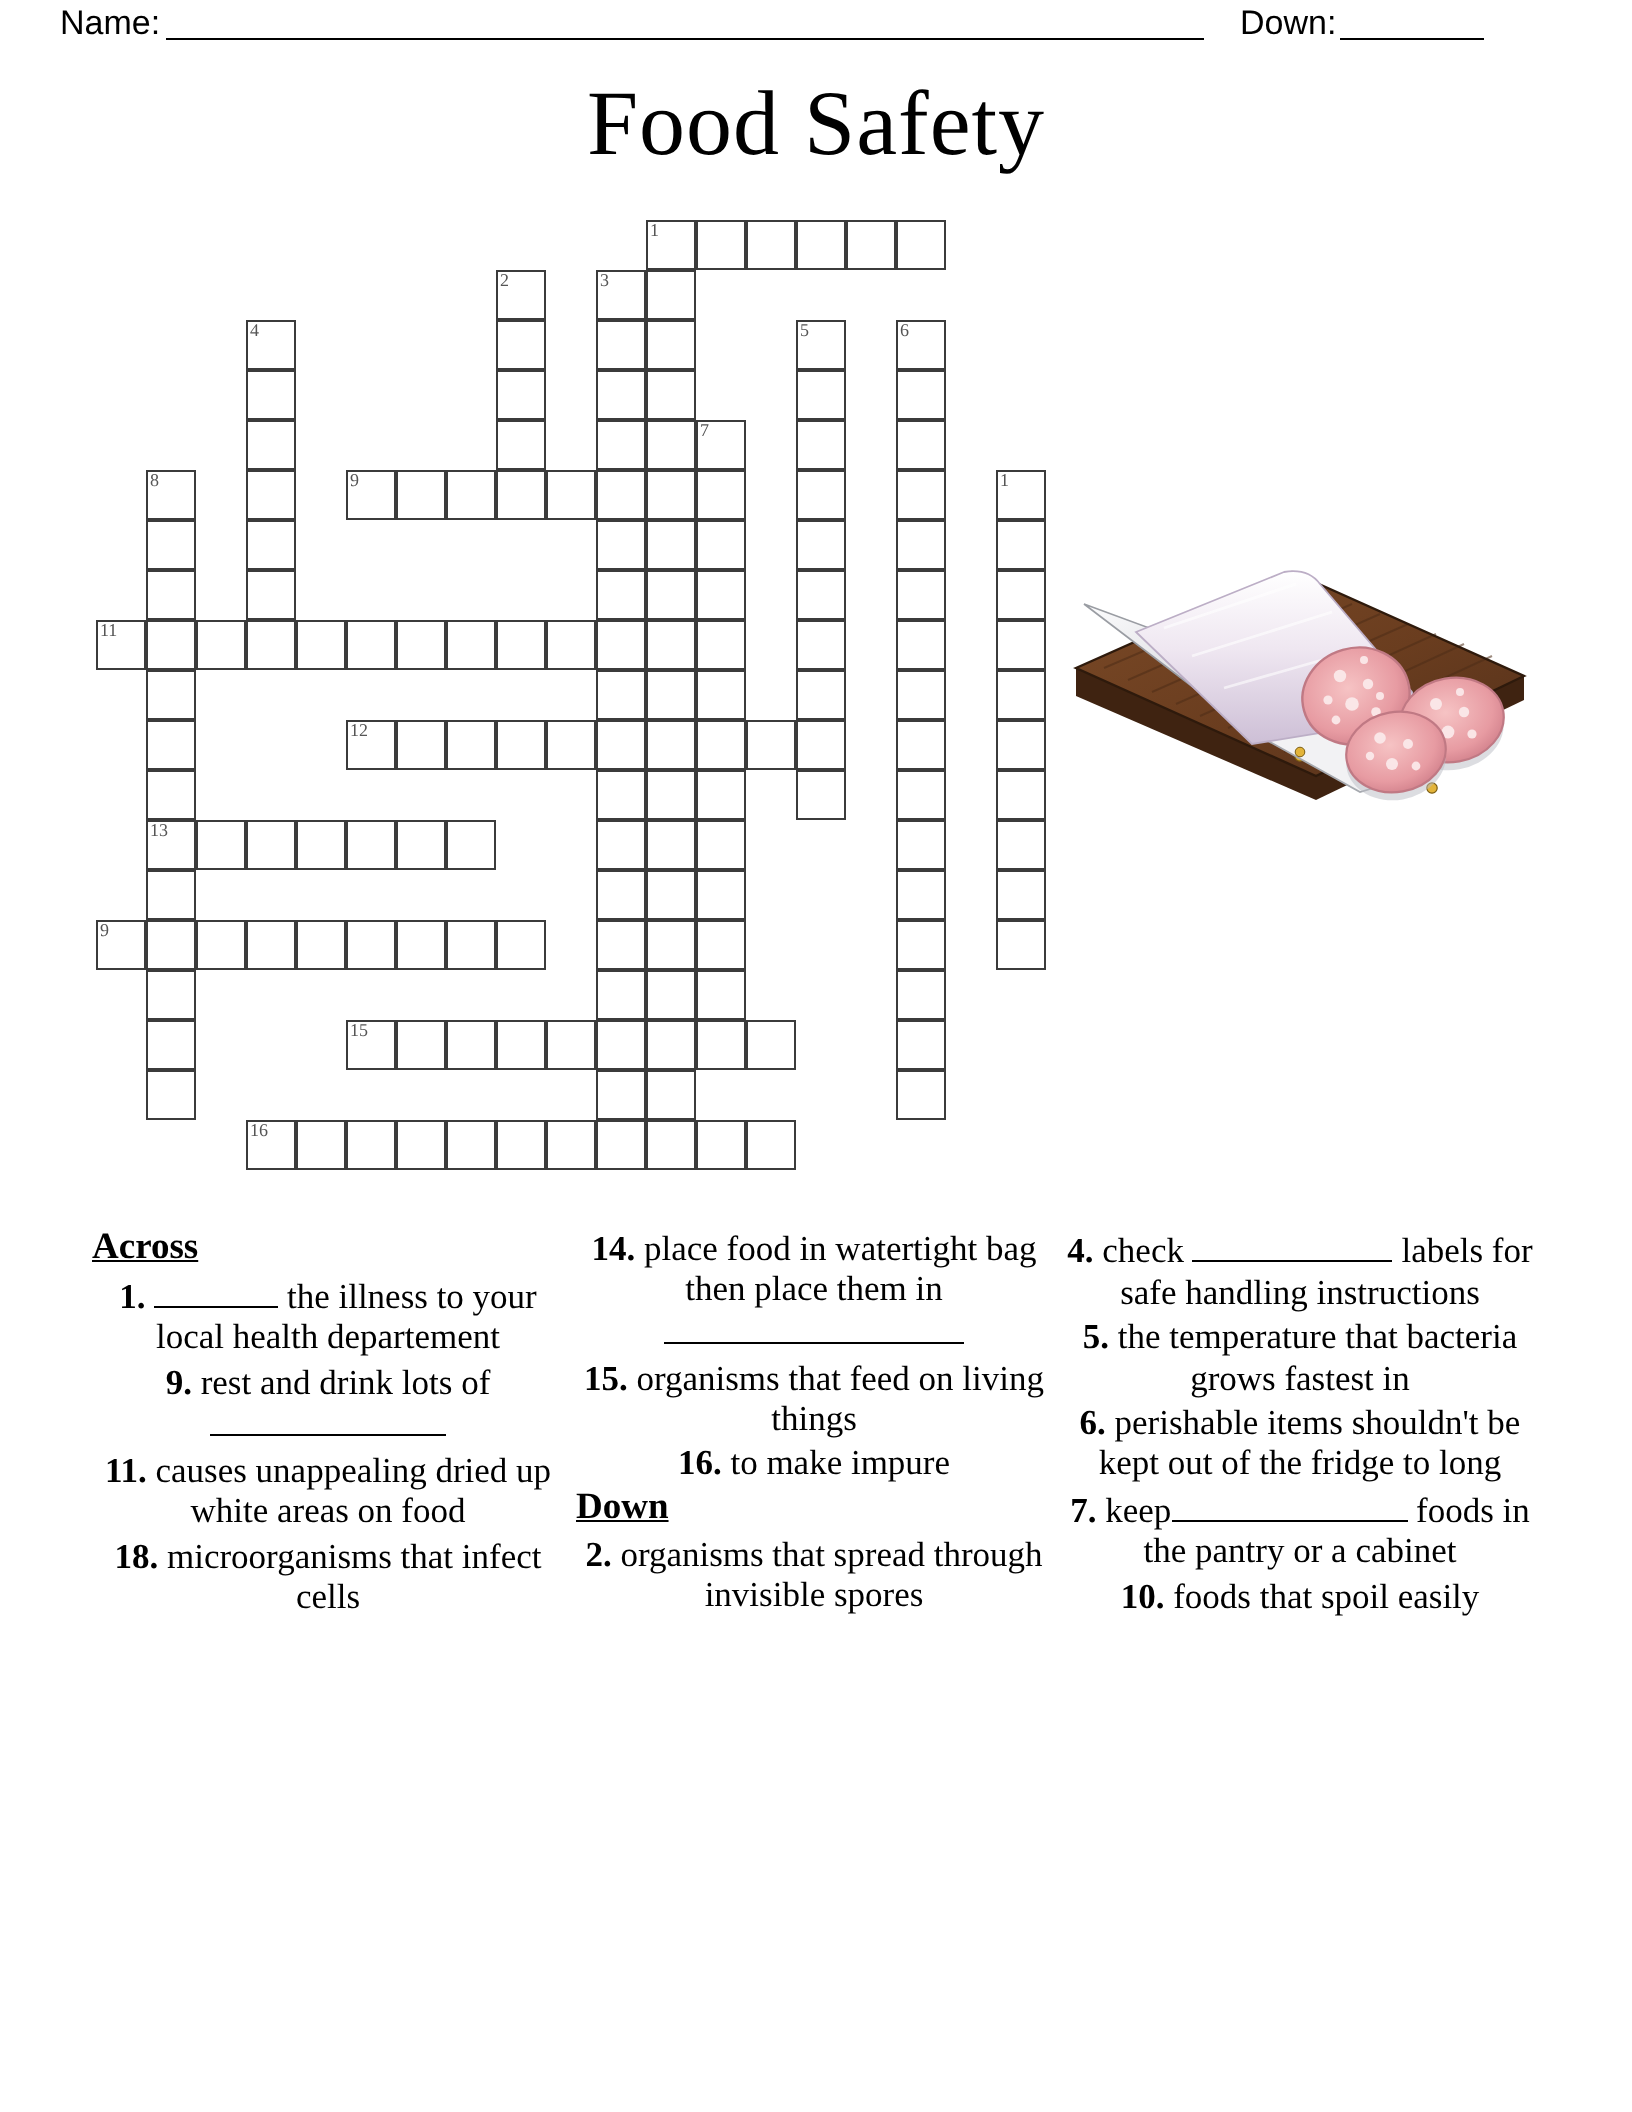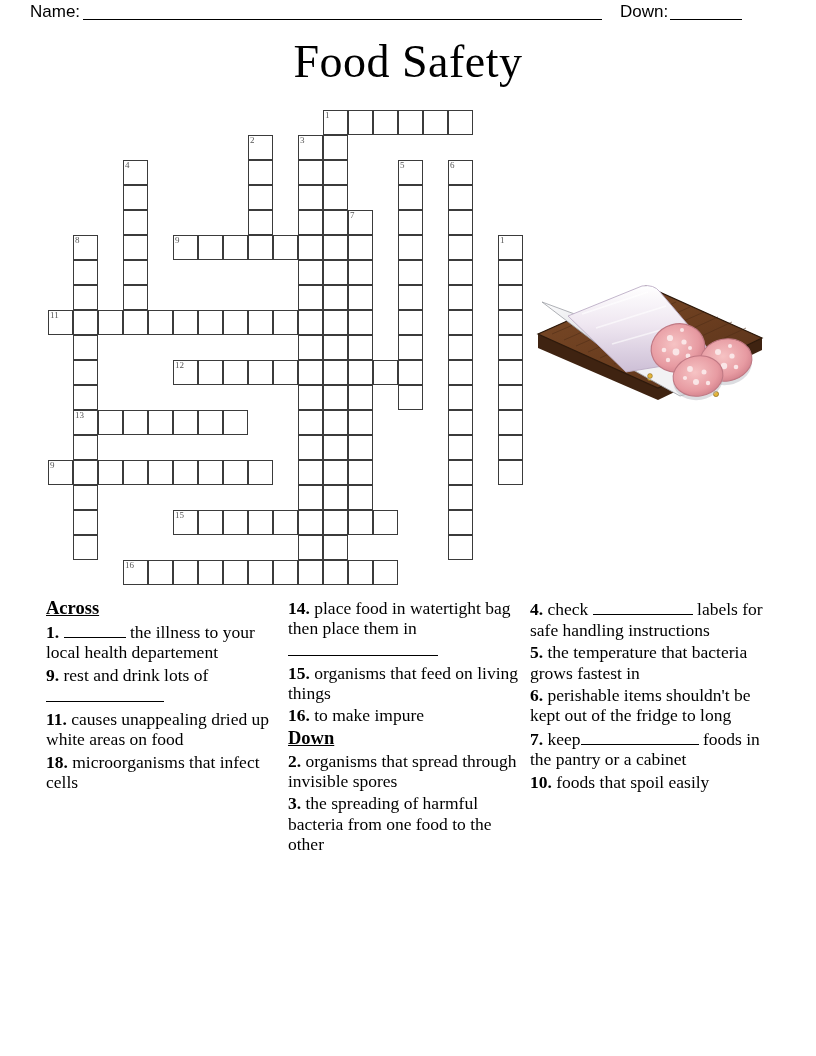"Across" .col { top: 0 -> 16px }
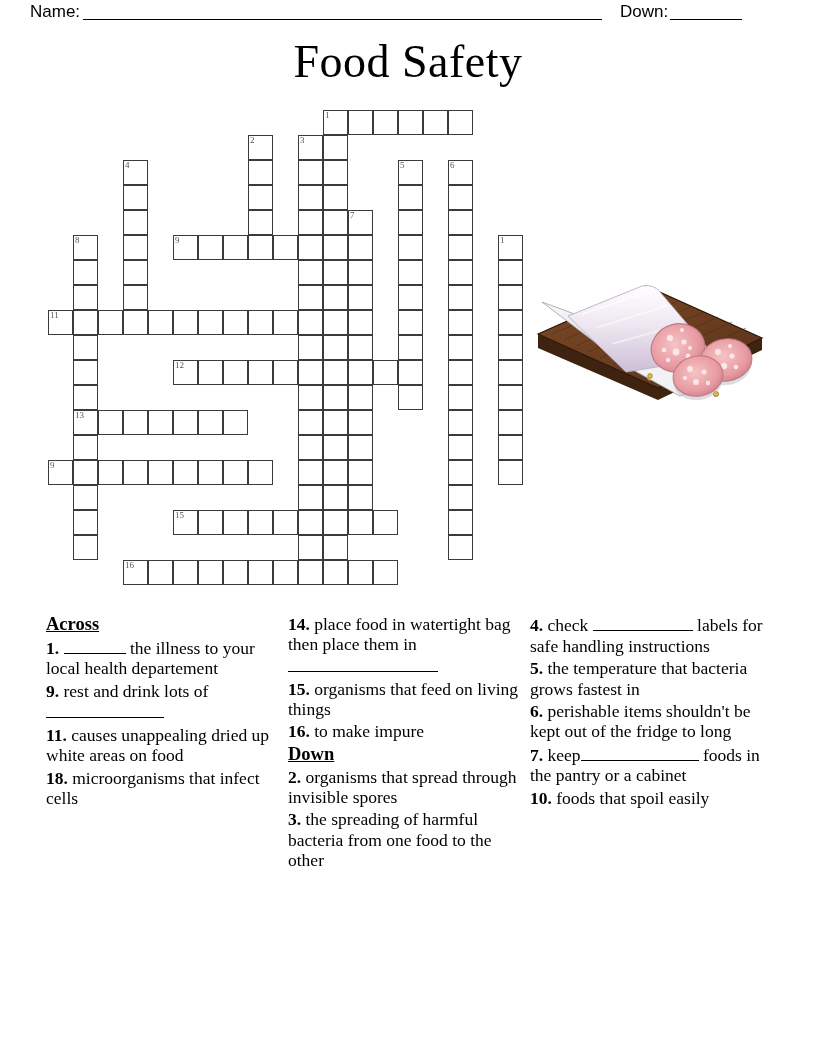"14. place food in watertight" .clue { text-align: none -> center }
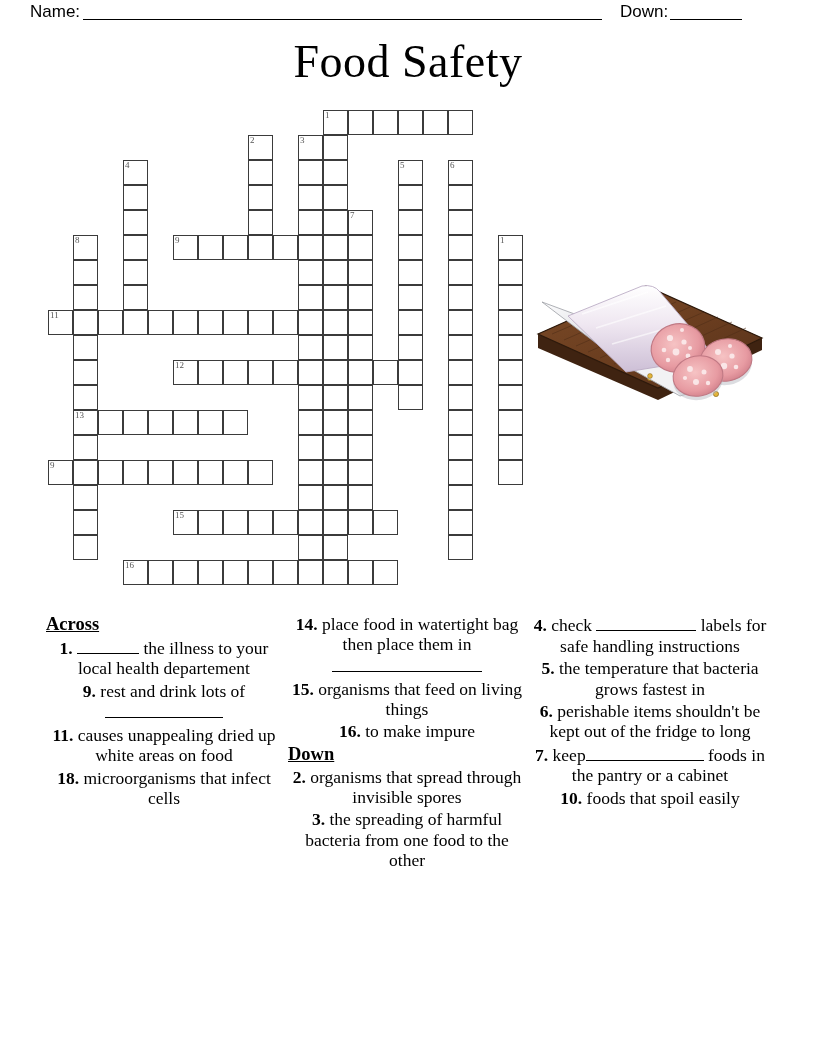"3. the spreading of harmful" p.clue { html: <p><b>3.</b> the spreading of harmful bacteria from one food to the other</p> -> none }
